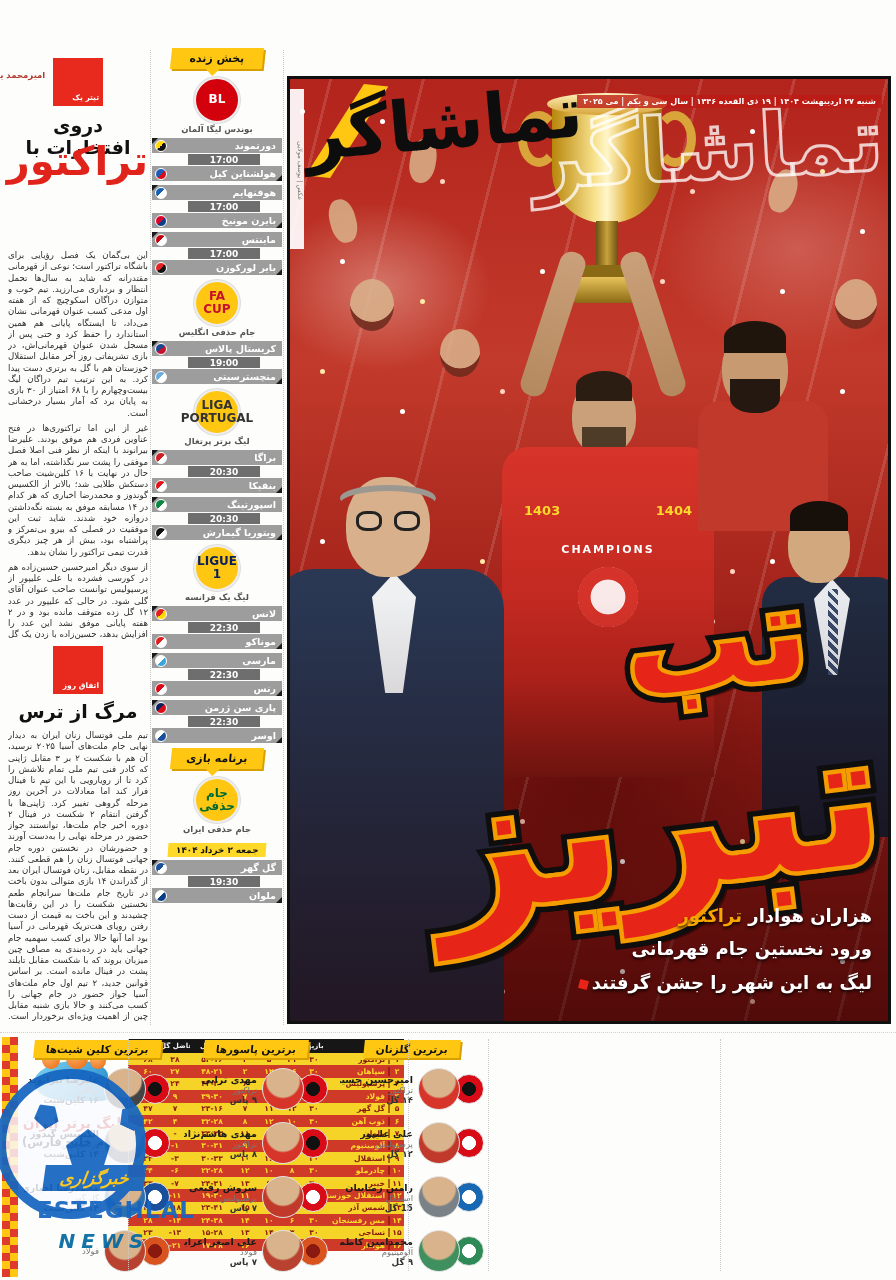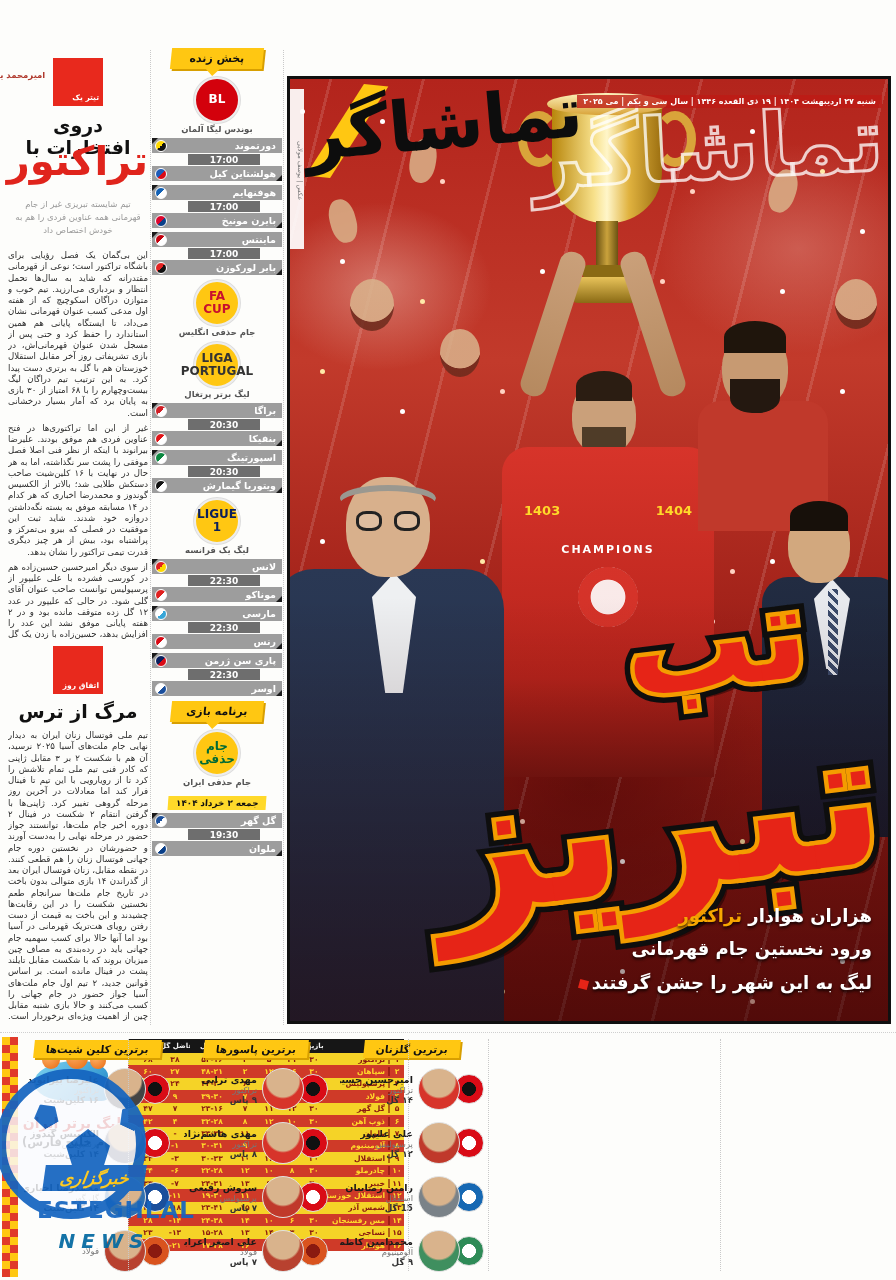"تیم شایسته تبریزی غیر از" div.lead-sub { html: <div>تیم شایسته تبریزی غیر از جام قهرمانی همه عناوین فردی را هم به خودش اختصاص داد</div> -> none }
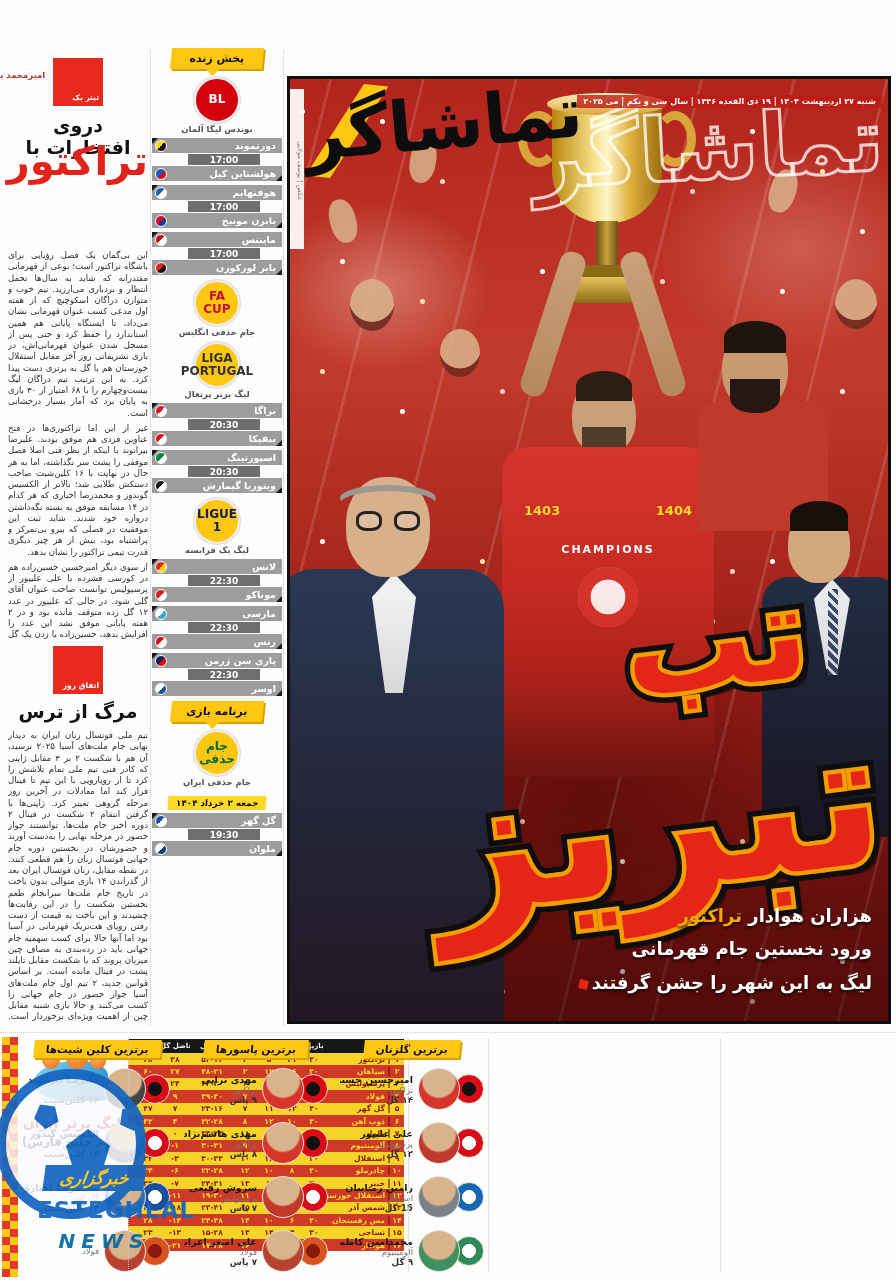"کریستال پالاس" div.match { html: none -> <div> <div> <i></i> <span>کریستال پالاس</span> </div> <div>19:00</div> <div> <i></i> <span>منچسترسیتی</span> </div> </div> }
